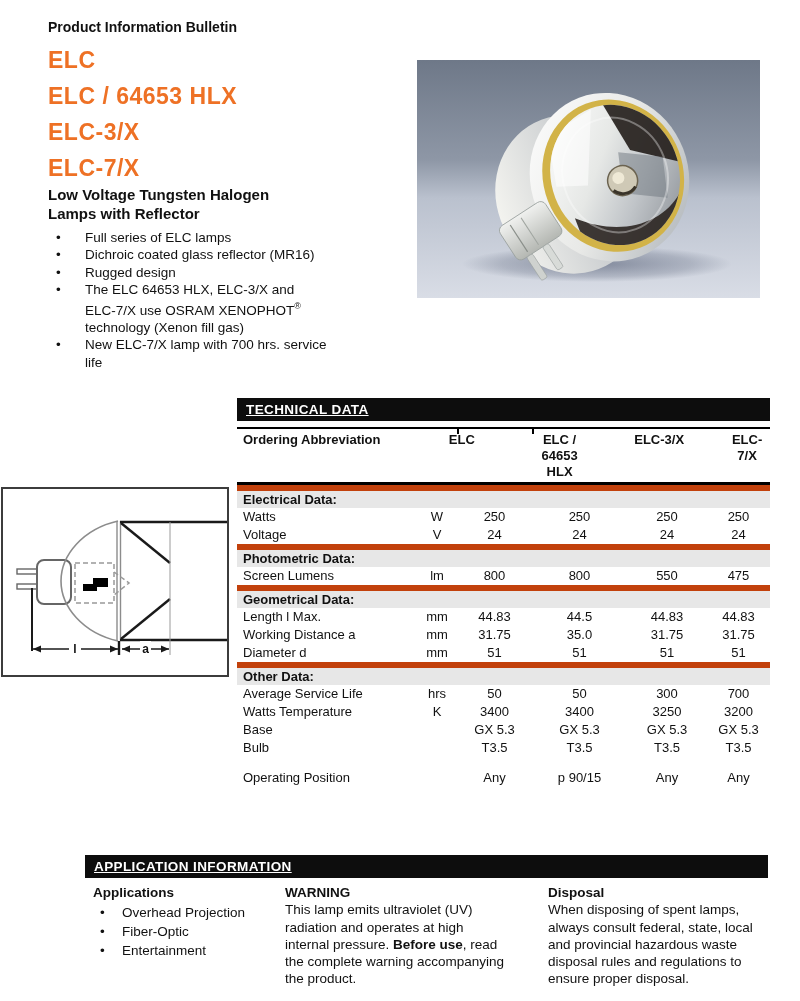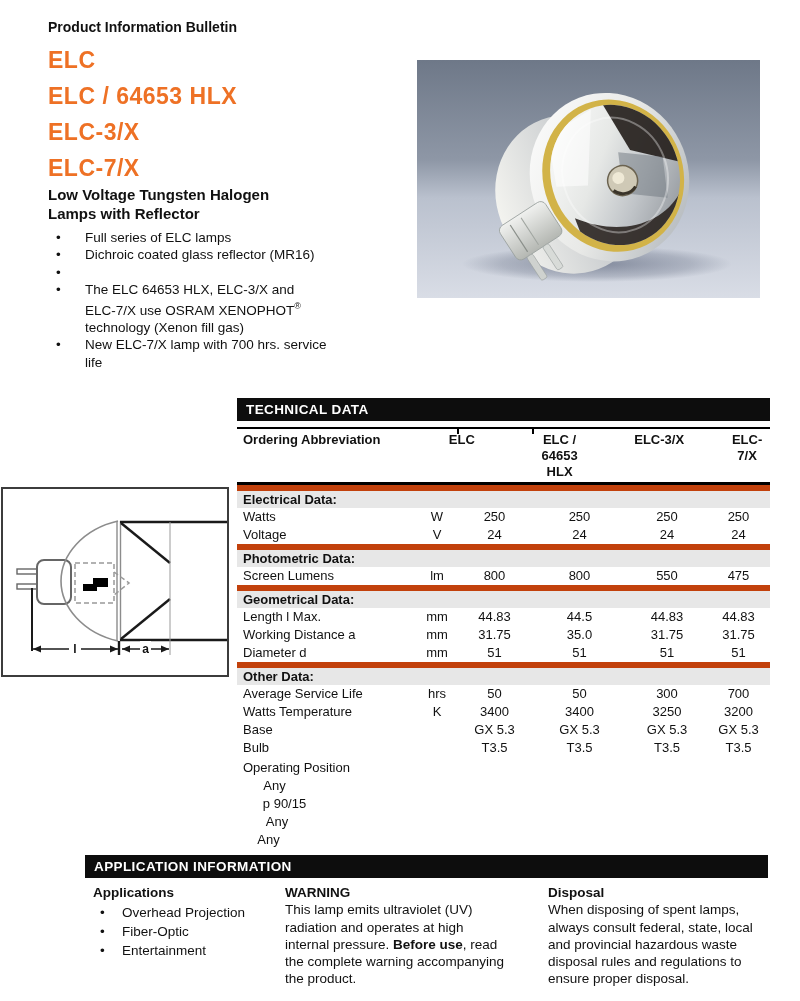"Rugged design" span.ftxt { html: none -> <span><span>Rugged design</span></span> }
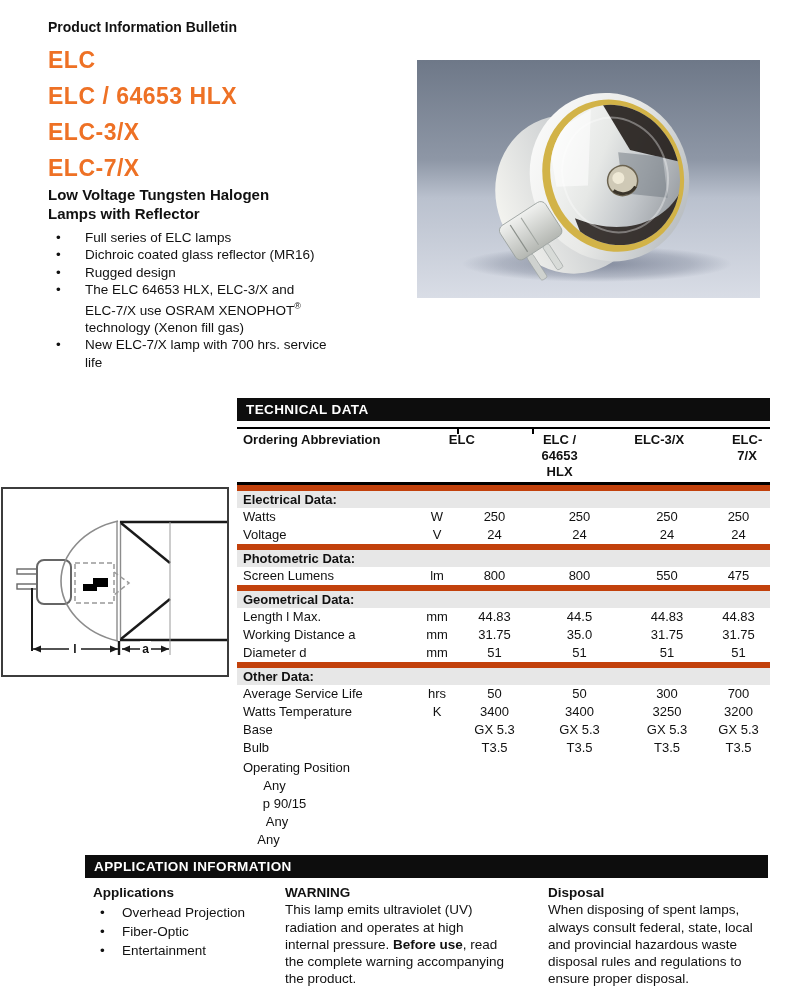"TECHNICAL DATA" .black-bar { text-decoration: none -> underline }
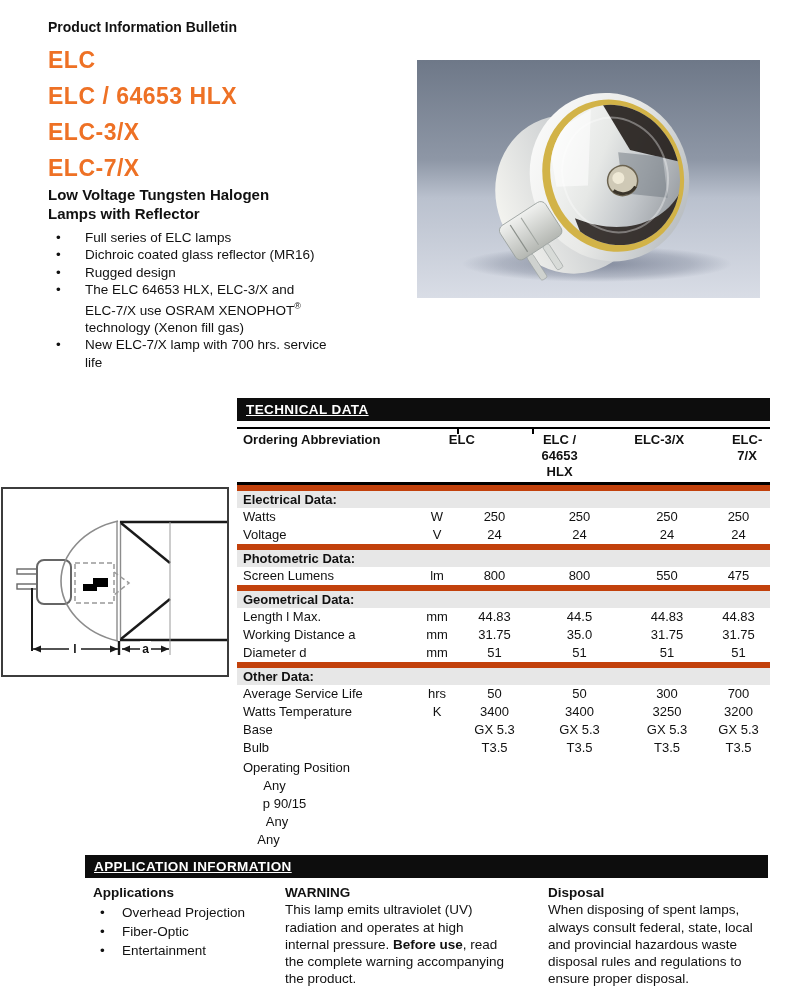"Operating Position" .gap-top { flex-direction: column -> none; margin-top: 2px -> 12px }
